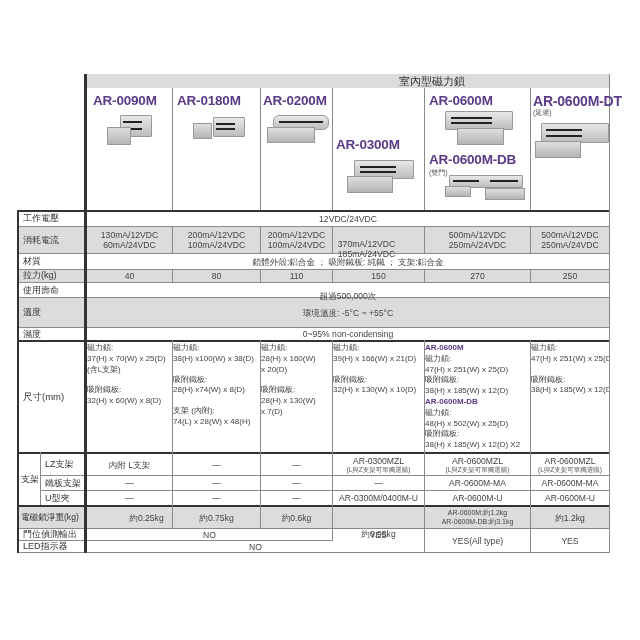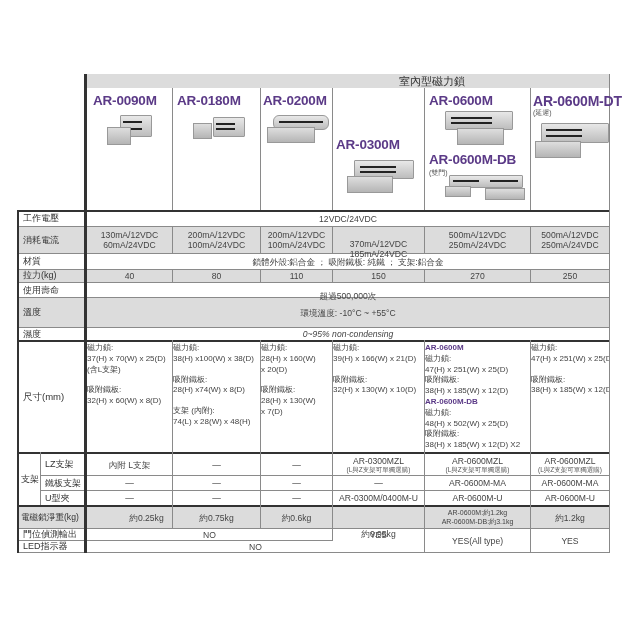"370mA/12VDC" div.abs { left: 333px -> 321px }
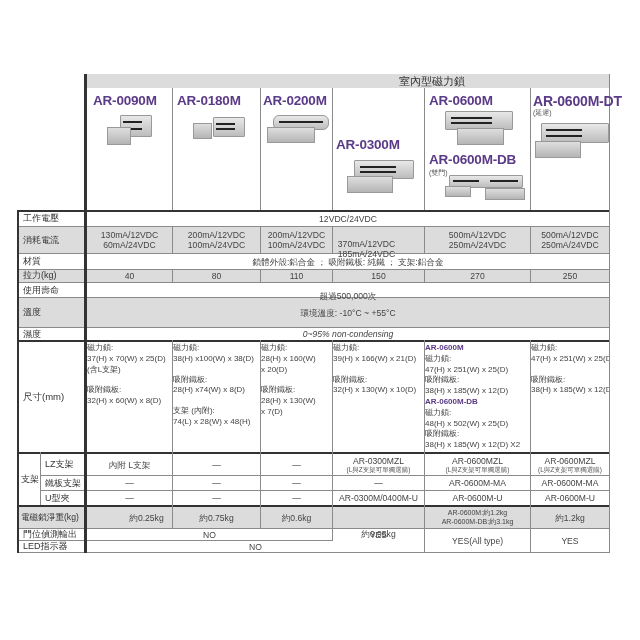"環境溫度: -10°C ~ +55°C" span { text: -10 -> -5 }
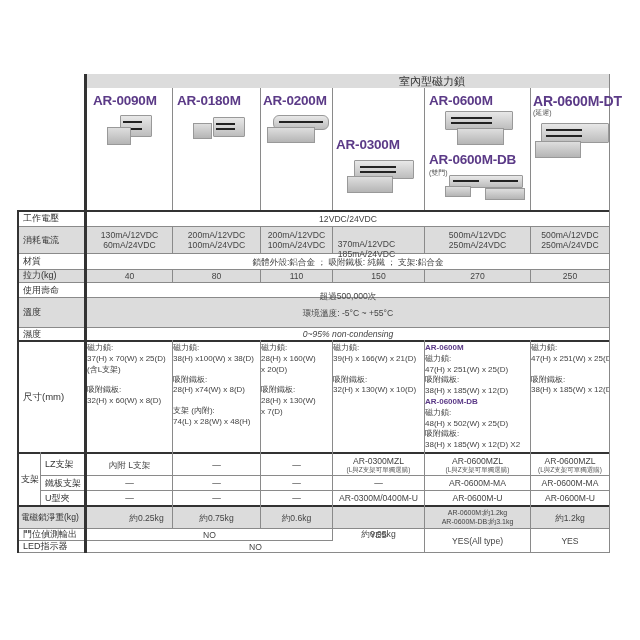"0~95% non-condensing" div.abs { font-style: italic -> none }
